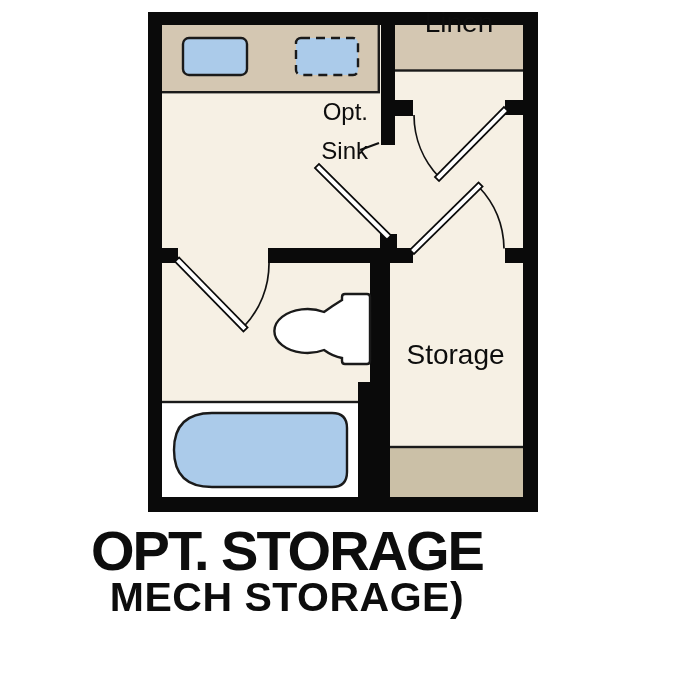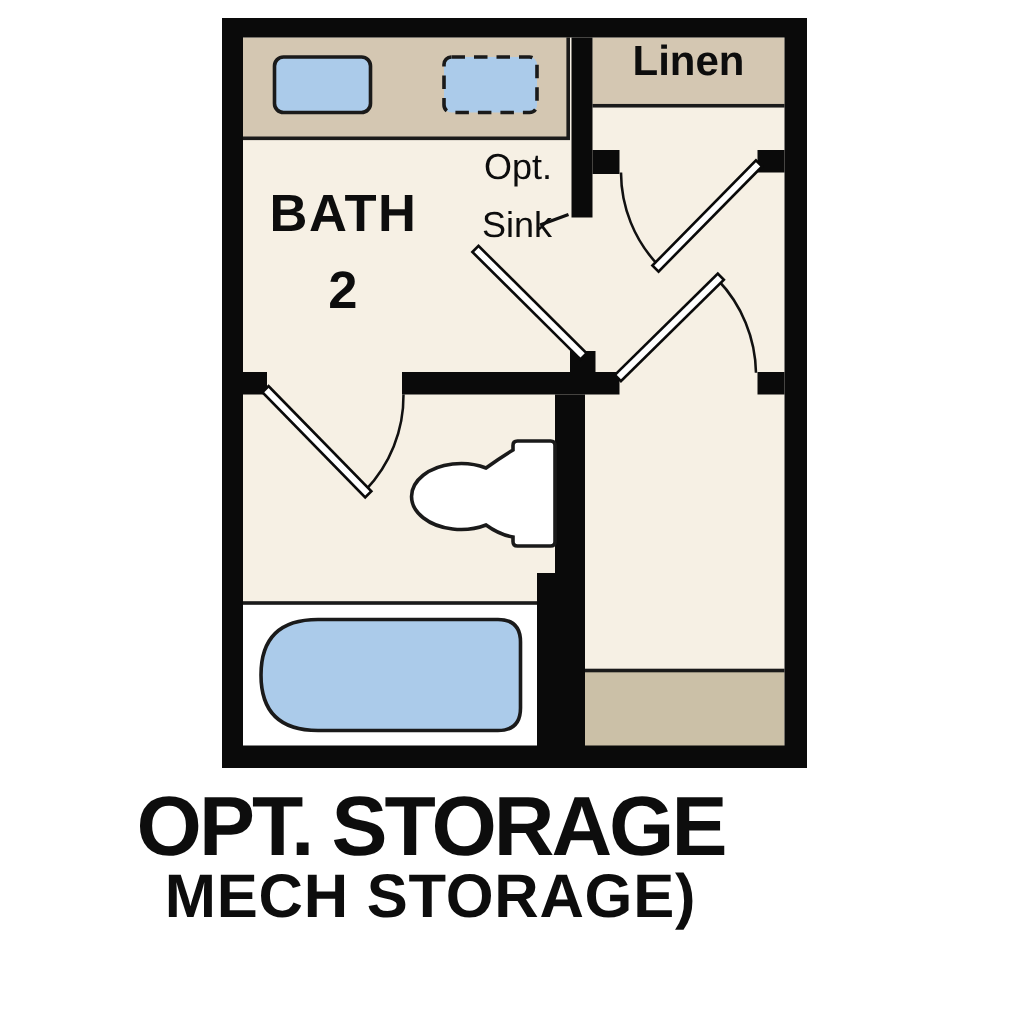"Linen" .linen-label { font-weight: bold -> normal; top: 21px -> 3px }
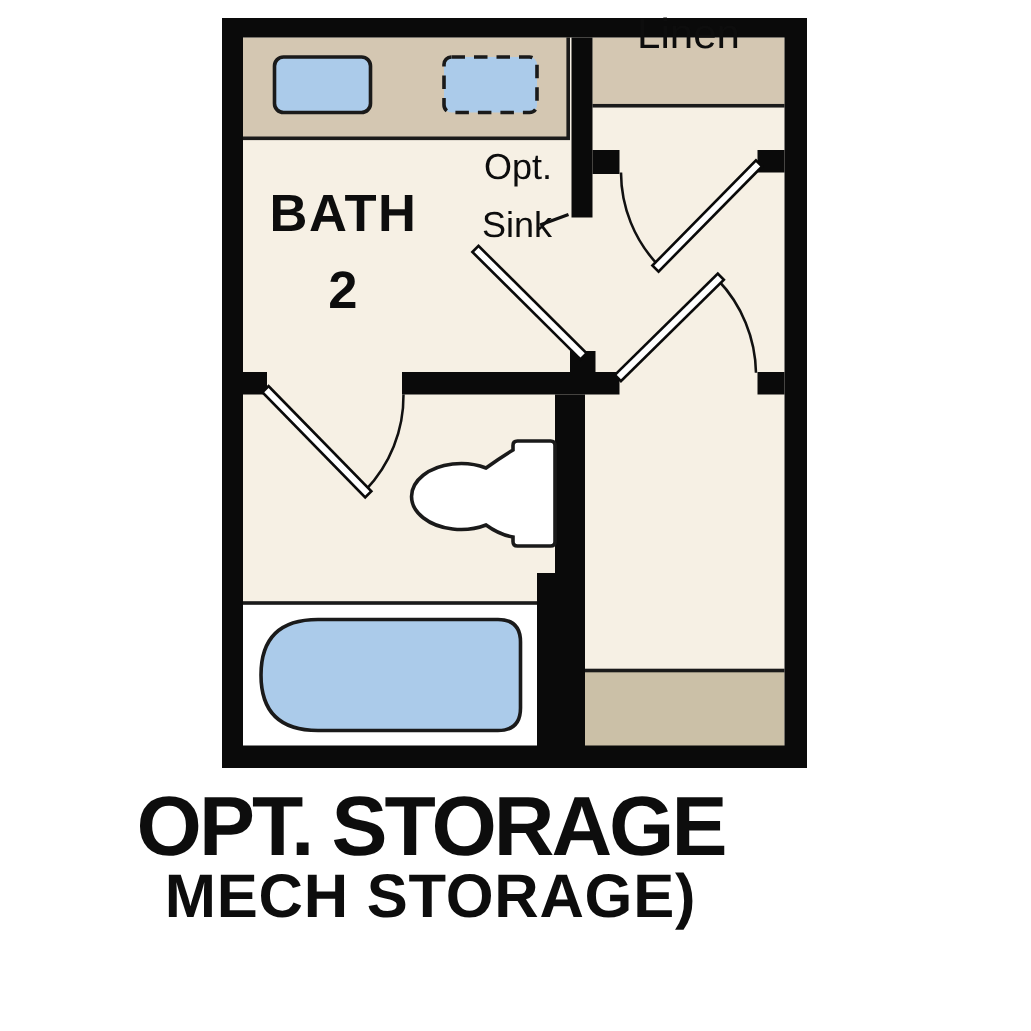"BATH" div.label { html: <div><span>BATH</span><br><span>2</span></div> -> none }
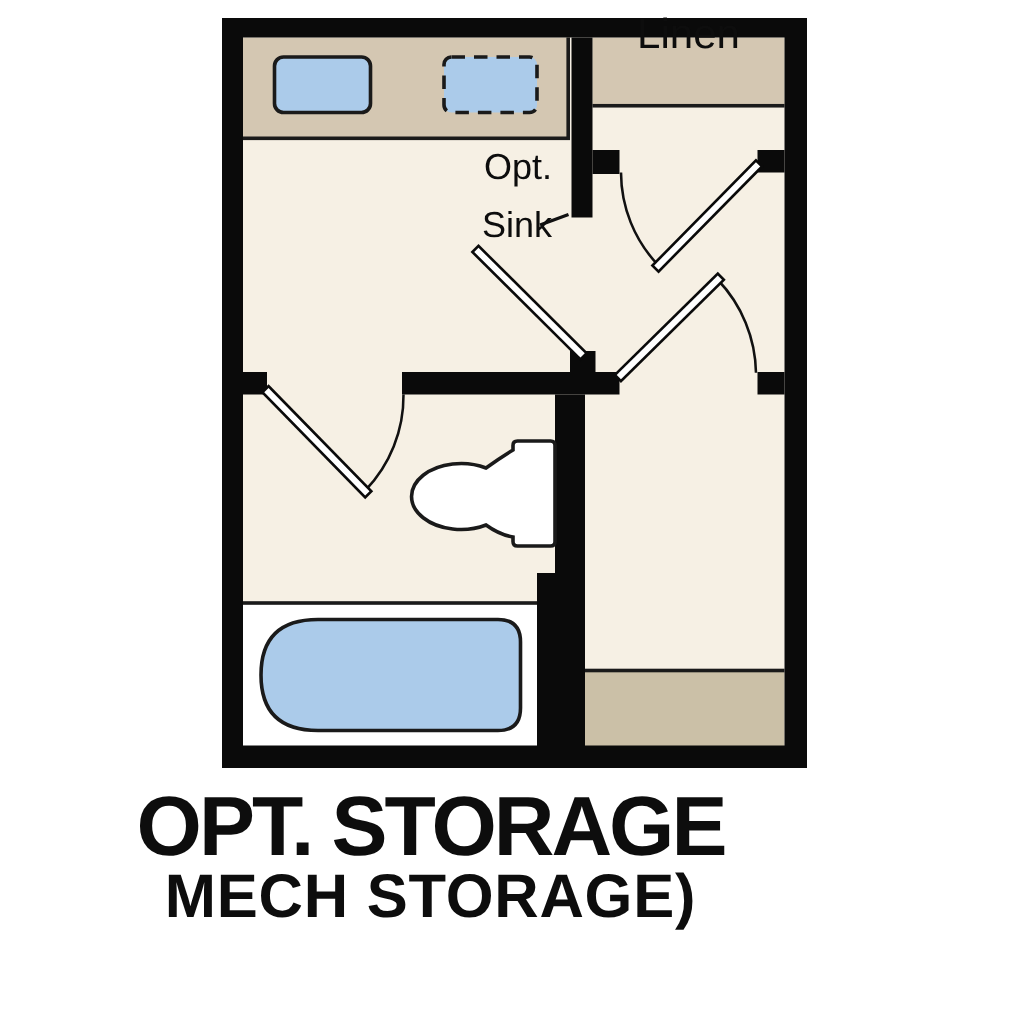"Storage" div.label { html: none -> <div>Storage</div> }
